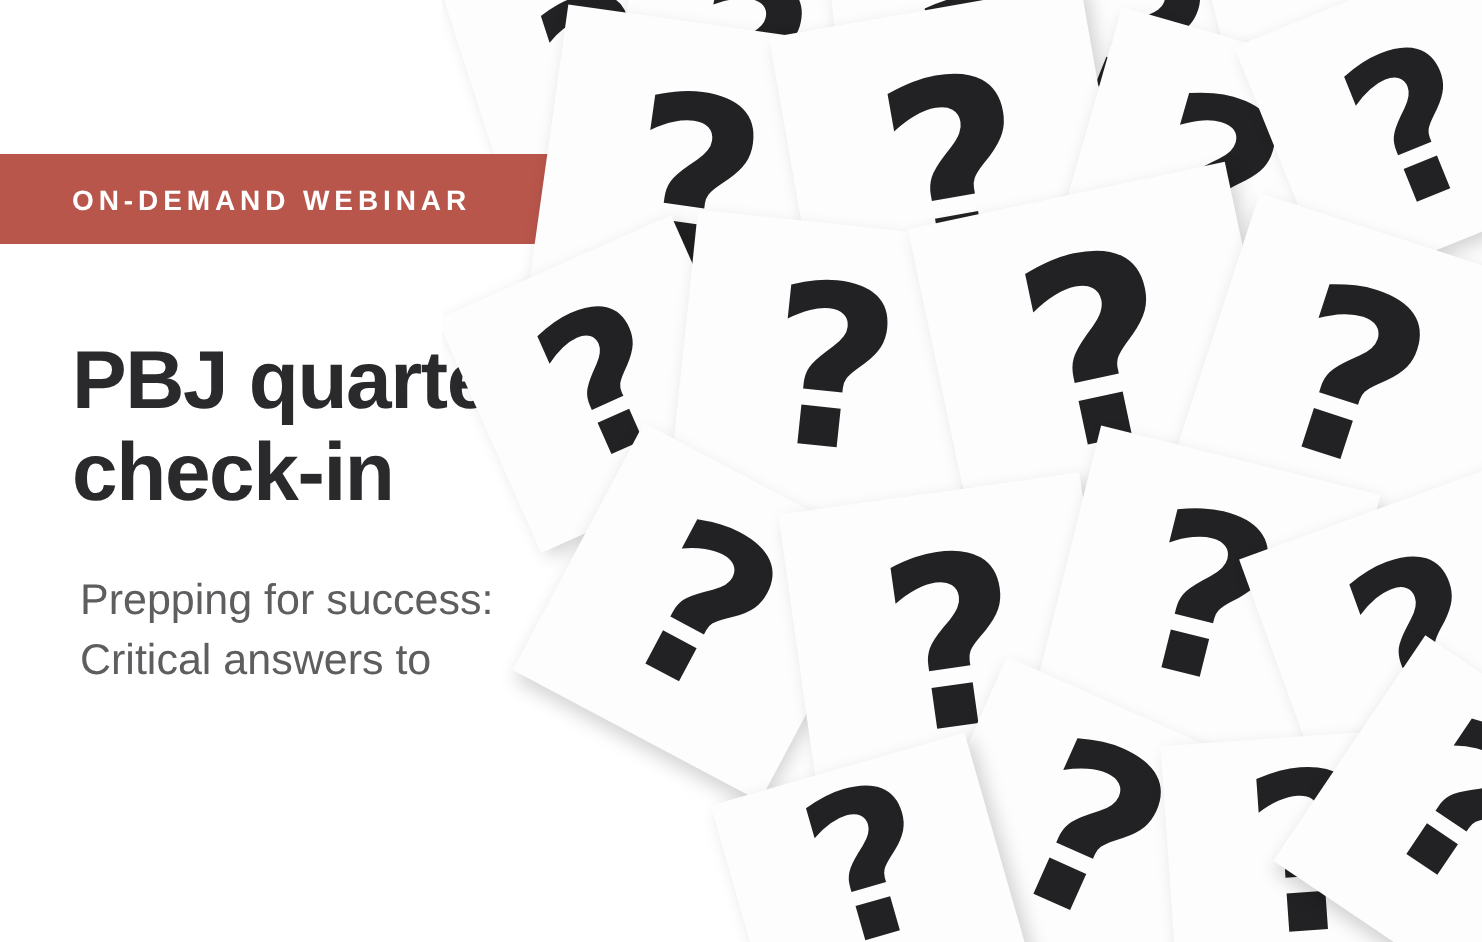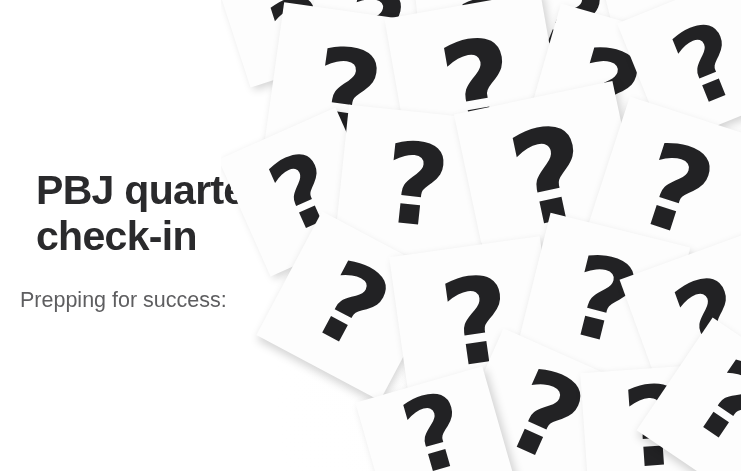"ON-DEMAND WEBINAR" div { html: none -> <div> <span>ON-DEMAND WEBINAR</span> </div> }
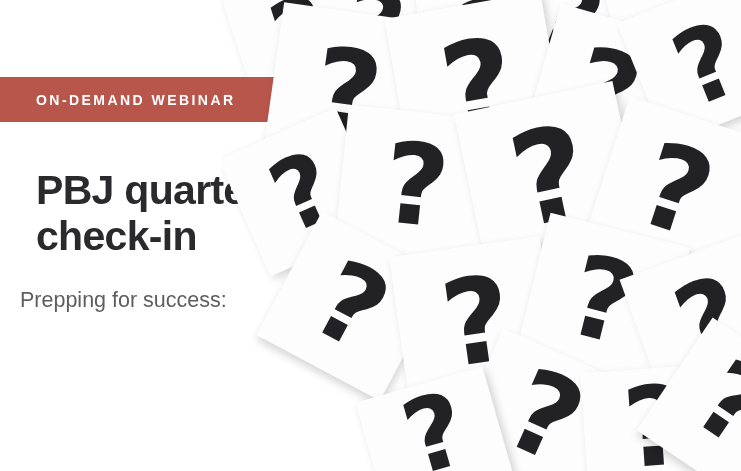"Prepping for success:" #subhead { left: 20px -> 40px }
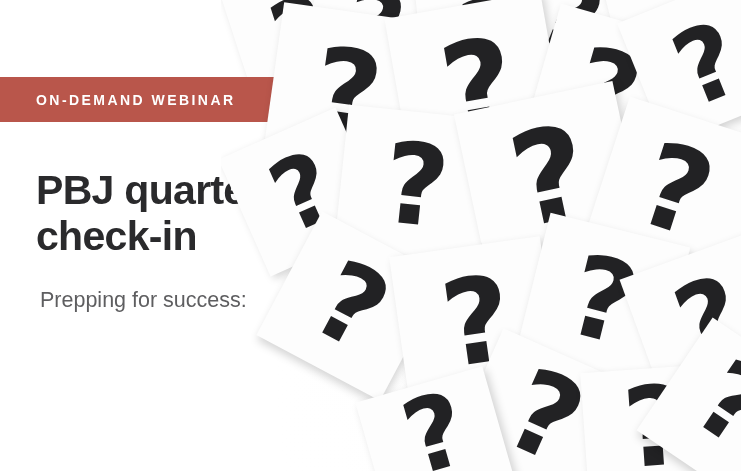"Critical answers to" span.sub-line { html: none -> <span>Critical answers to</span> }
